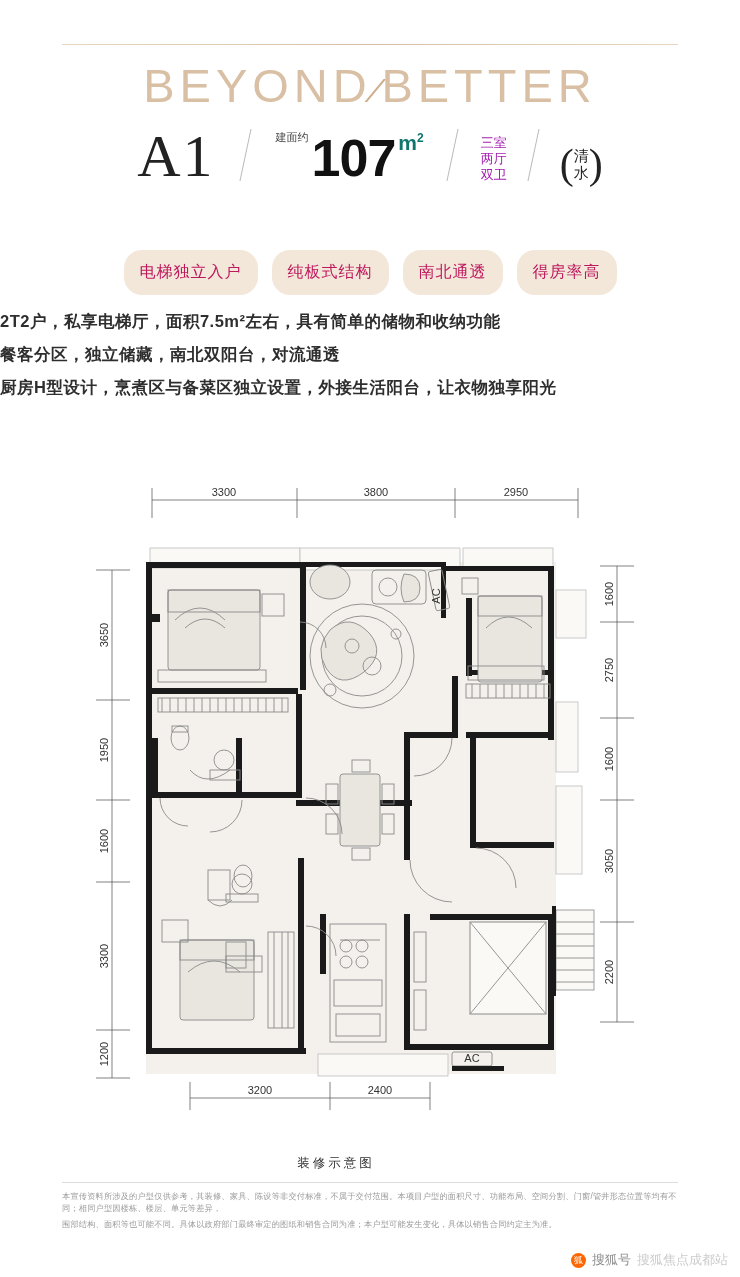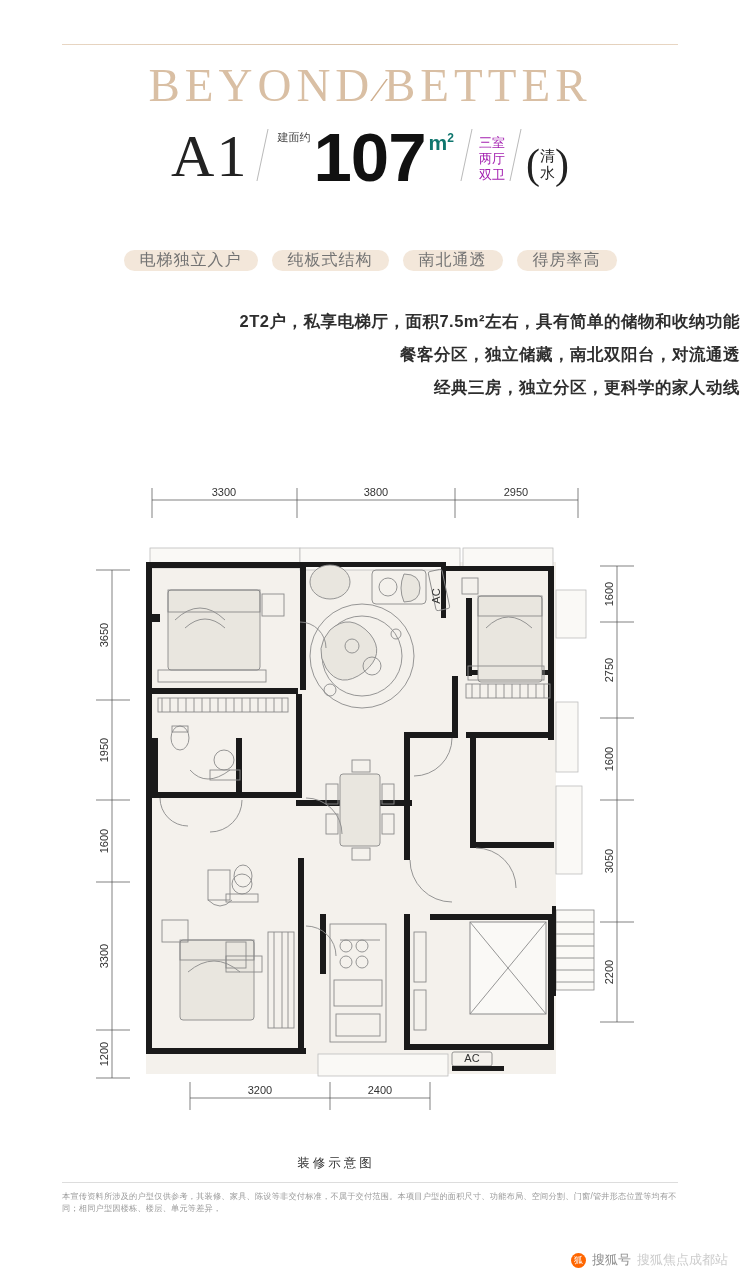"BEYOND⁄BETTER" .brand-line { font-family: Liberation Serif, serif -> Liberation Sans, sans-serif }
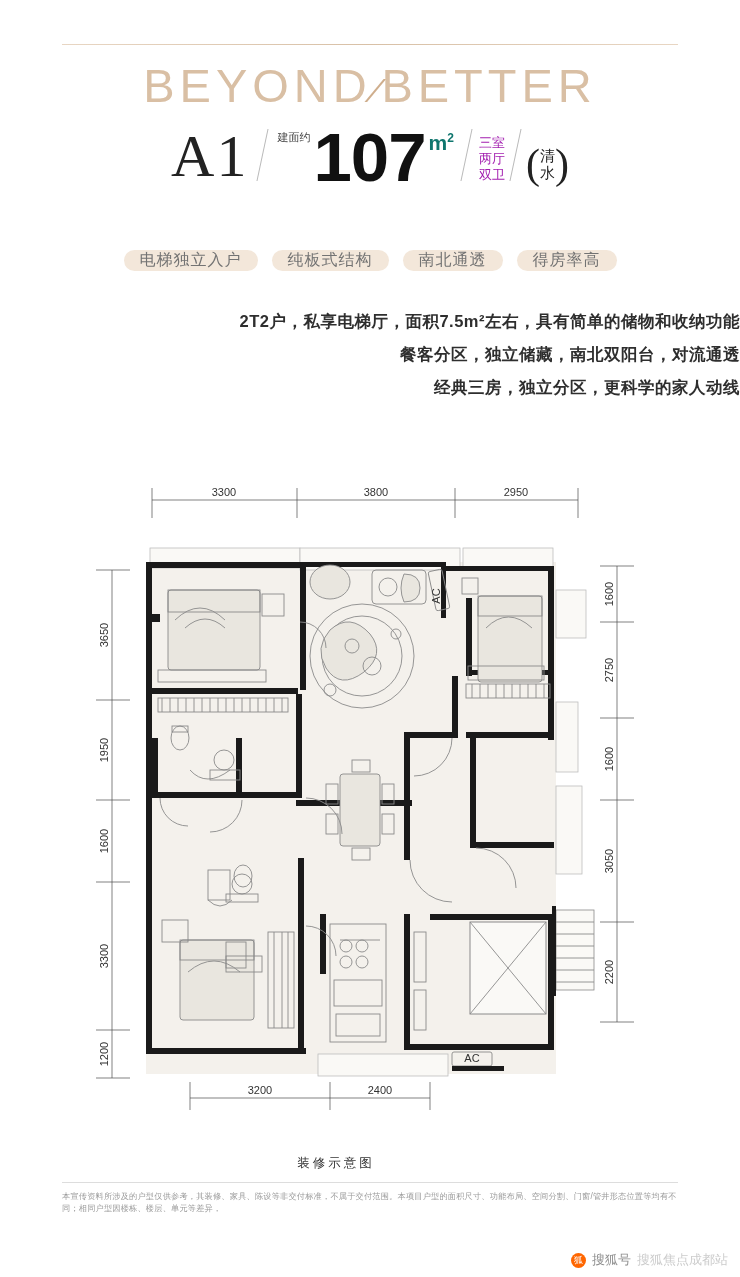"A1" .title-row { gap: 0px -> 16px }
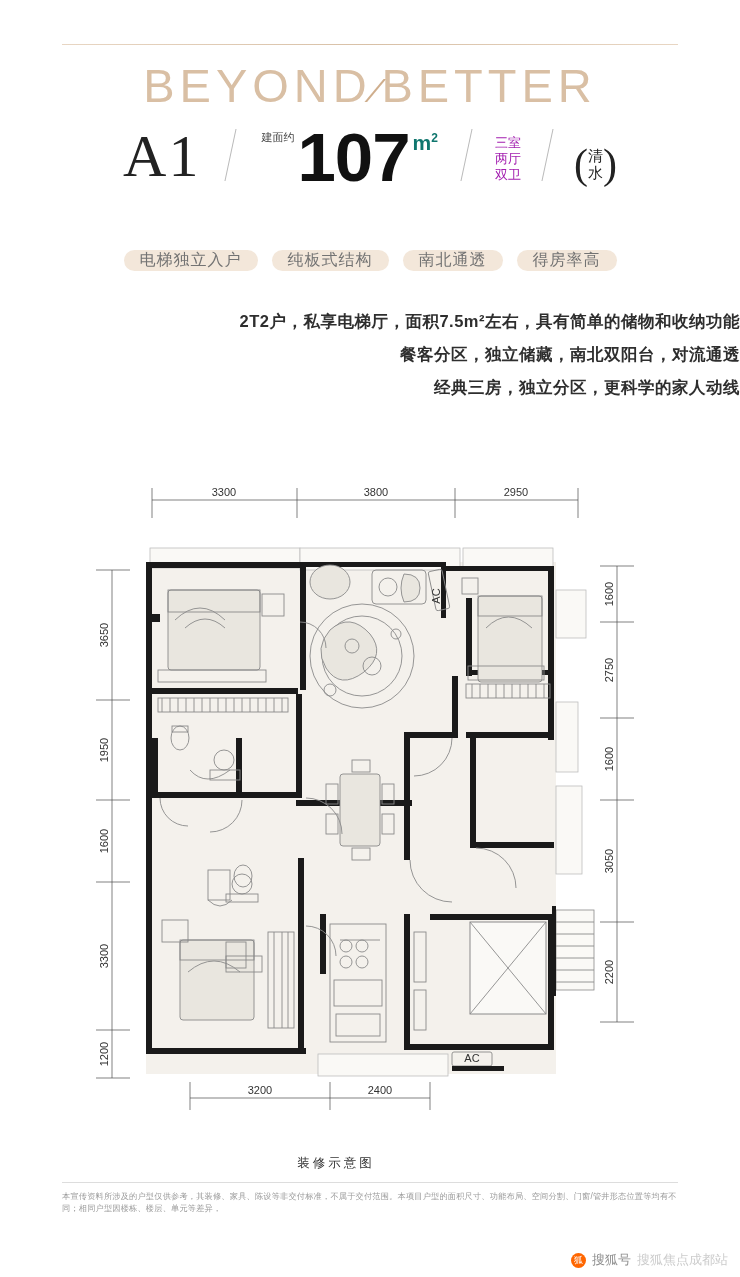"107" .area-num { font-size: 69px -> 52px }
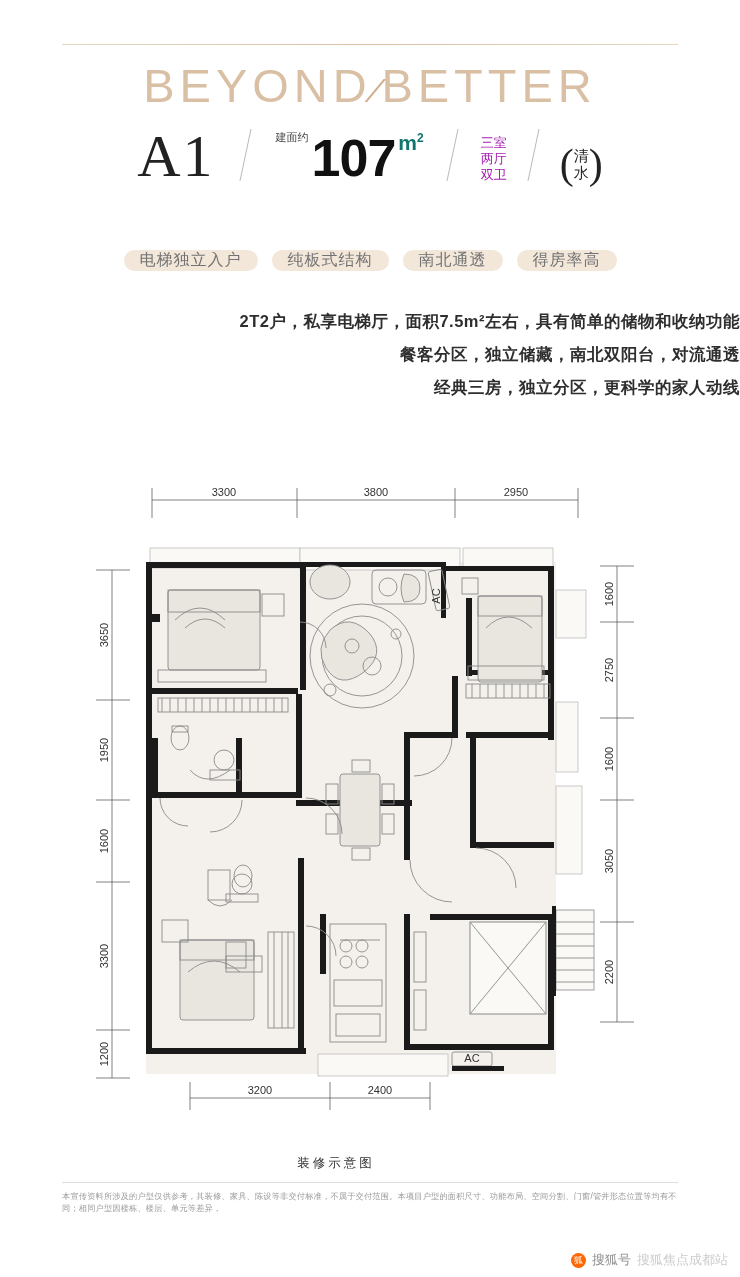"电梯独立入户" .pill { color: #737373 -> #be185d; padding: 0 16px -> 12px 16px }
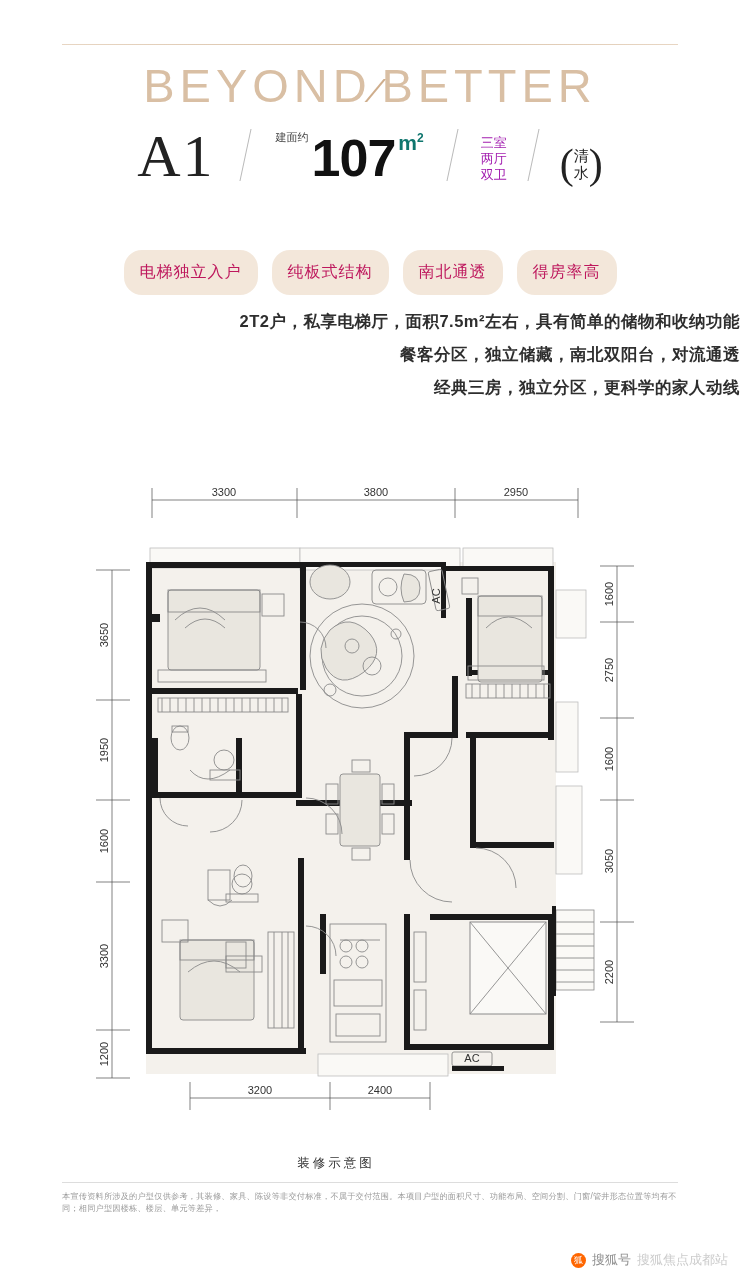"2T2户，私享电梯厅，面积7.5m²左右，具有简单的储物和收纳功能" .desc { text-align: right -> left }
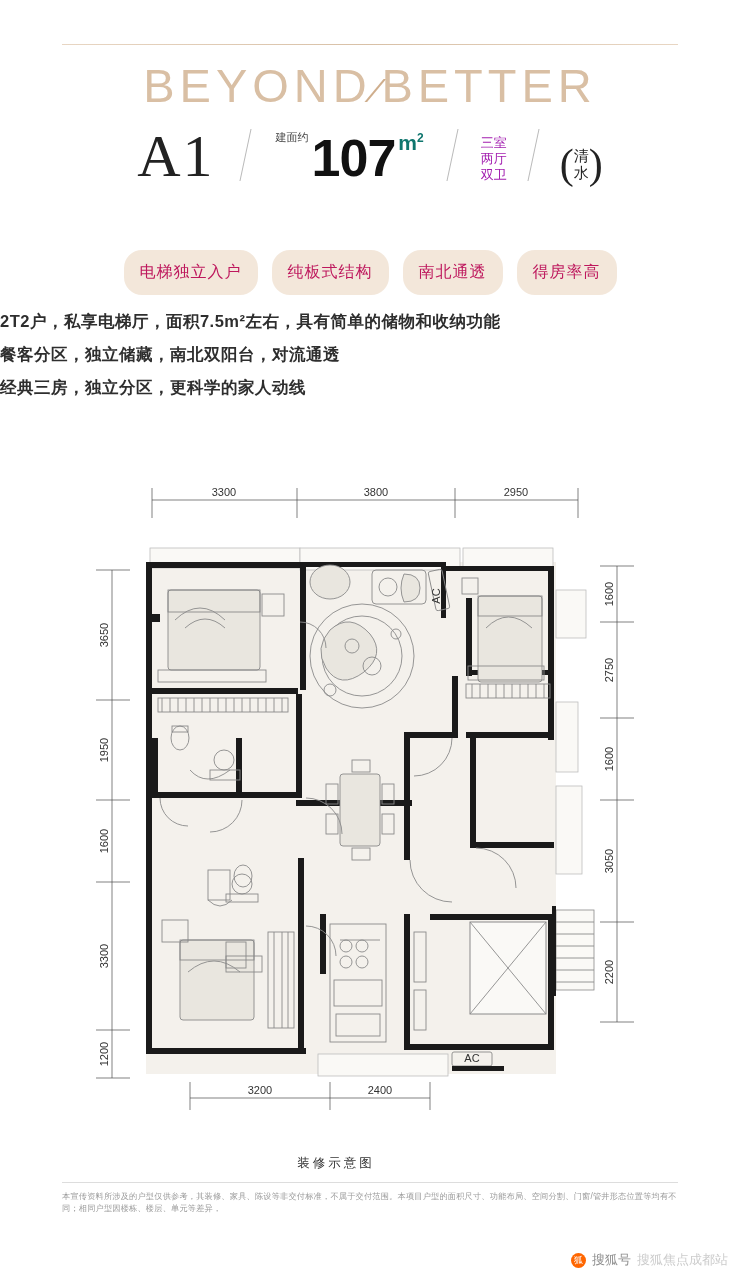"厨房H型设计，烹煮区与备菜区独立设置，外接生活阳台，让衣物独享阳光" div.desc-line { html: none -> <div>厨房H型设计，烹煮区与备菜区独立设置，外接生活阳台，让衣物独享阳光</div> }
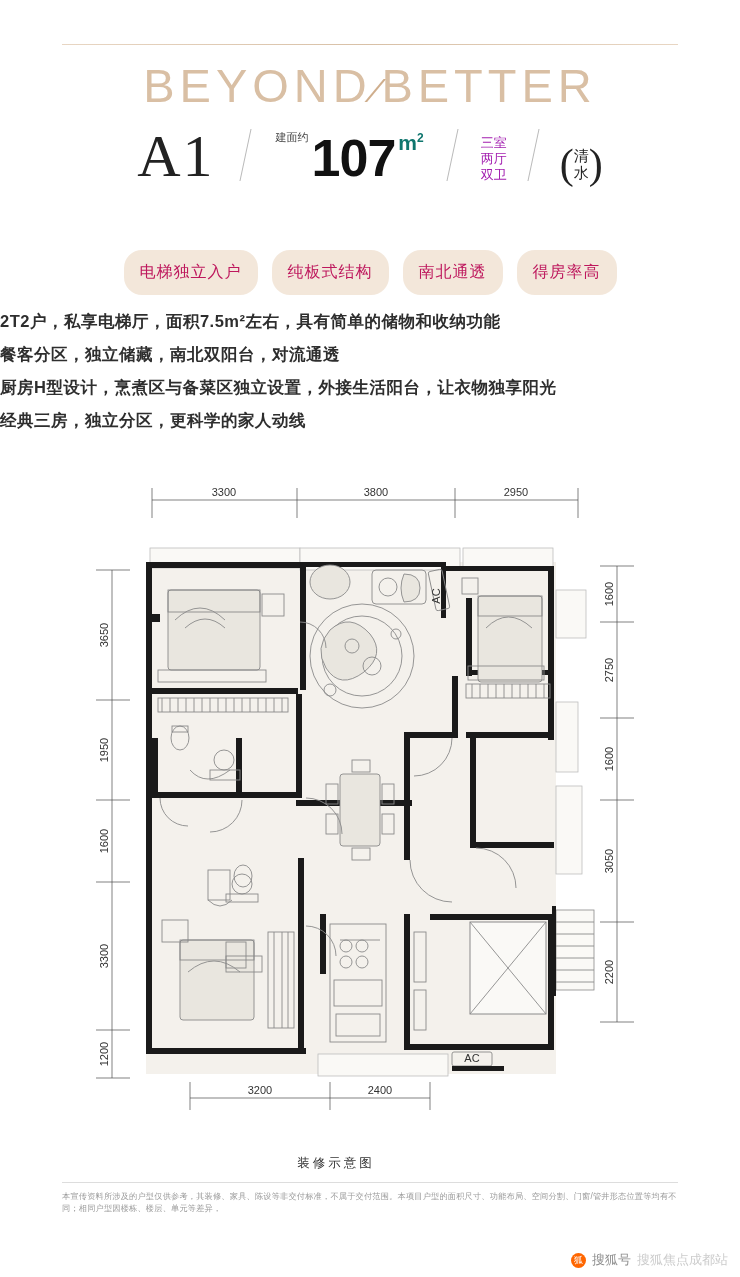"经典三房，独立分区，更科学的家人动线" div.desc-line { html: <div>经典三房，独立分区，更科学的家人动线</div> -> none }
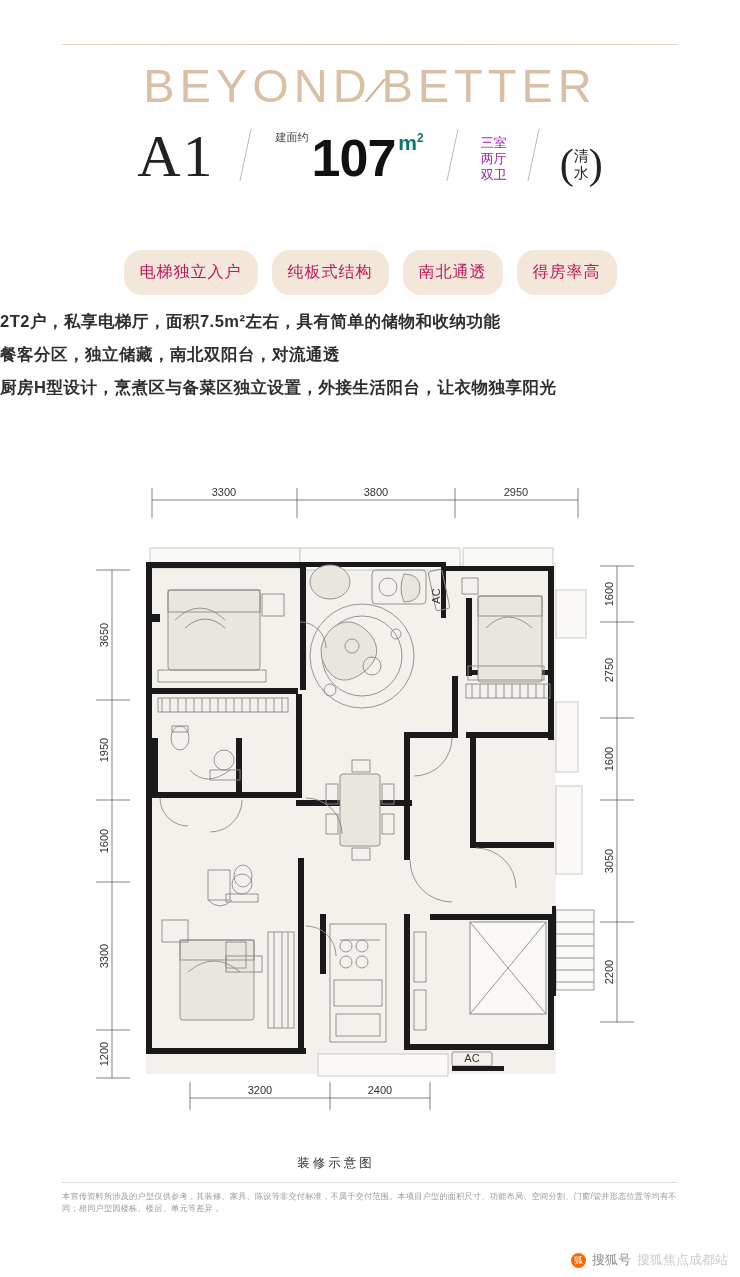"围部结构、面积等也可能不同。具体以政府部门最终审定的图纸和销售合同为准；本户型可" p { html: none -> <p>围部结构、面积等也可能不同。具体以政府部门最终审定的图纸和销售合同为准；本户型可能发生变化，具体以销售合同约定主为准。</p> }
